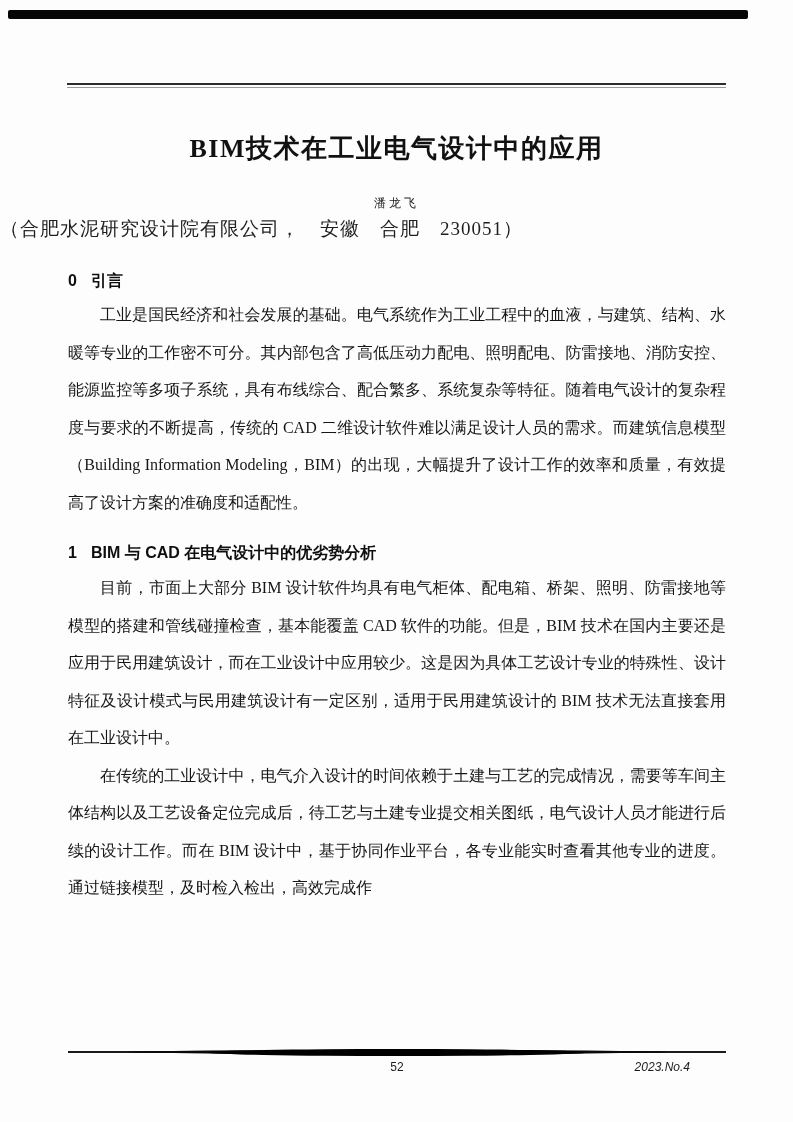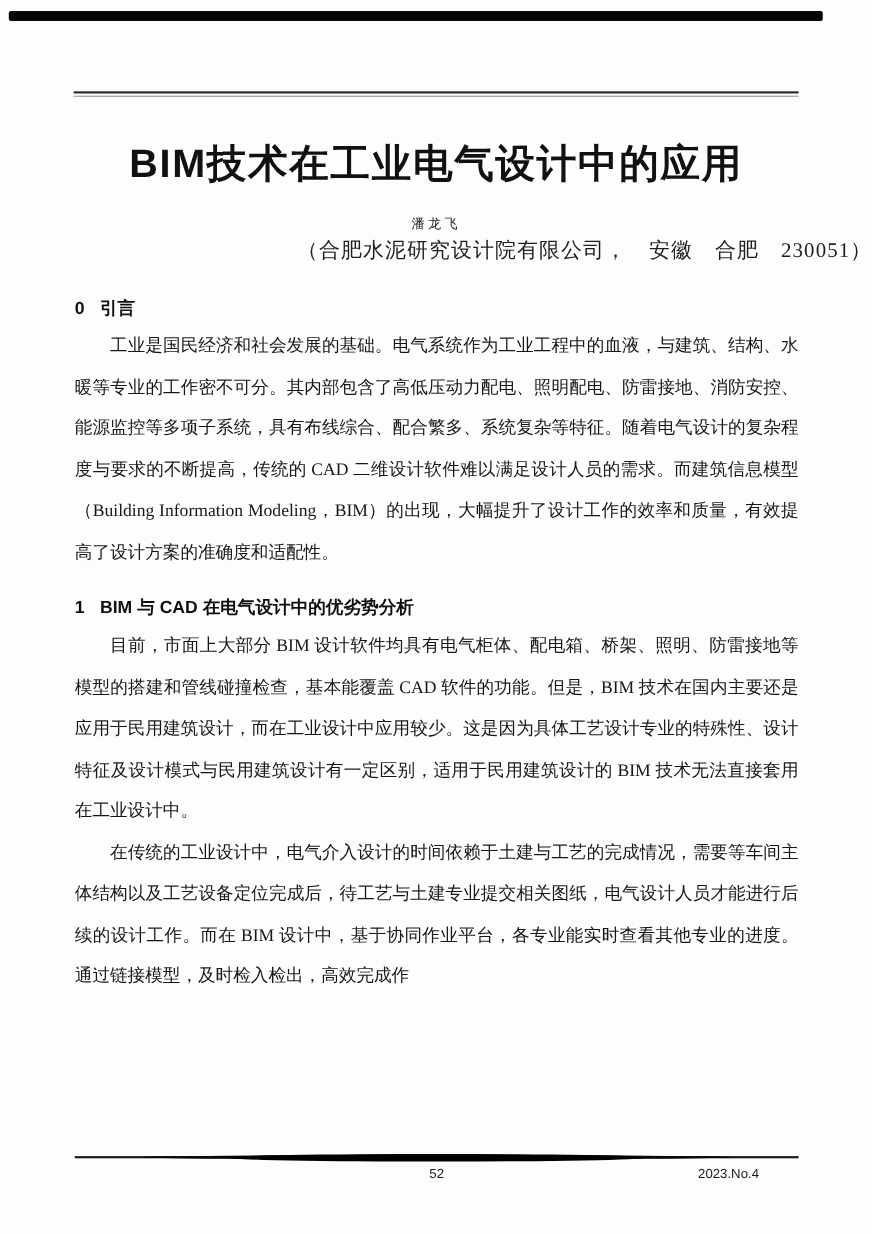"BIM技术在工业电气设计中的应用" .article-title { font-family: Liberation Sans, sans-serif -> Liberation Serif, serif; font-size: 36px -> 26px }
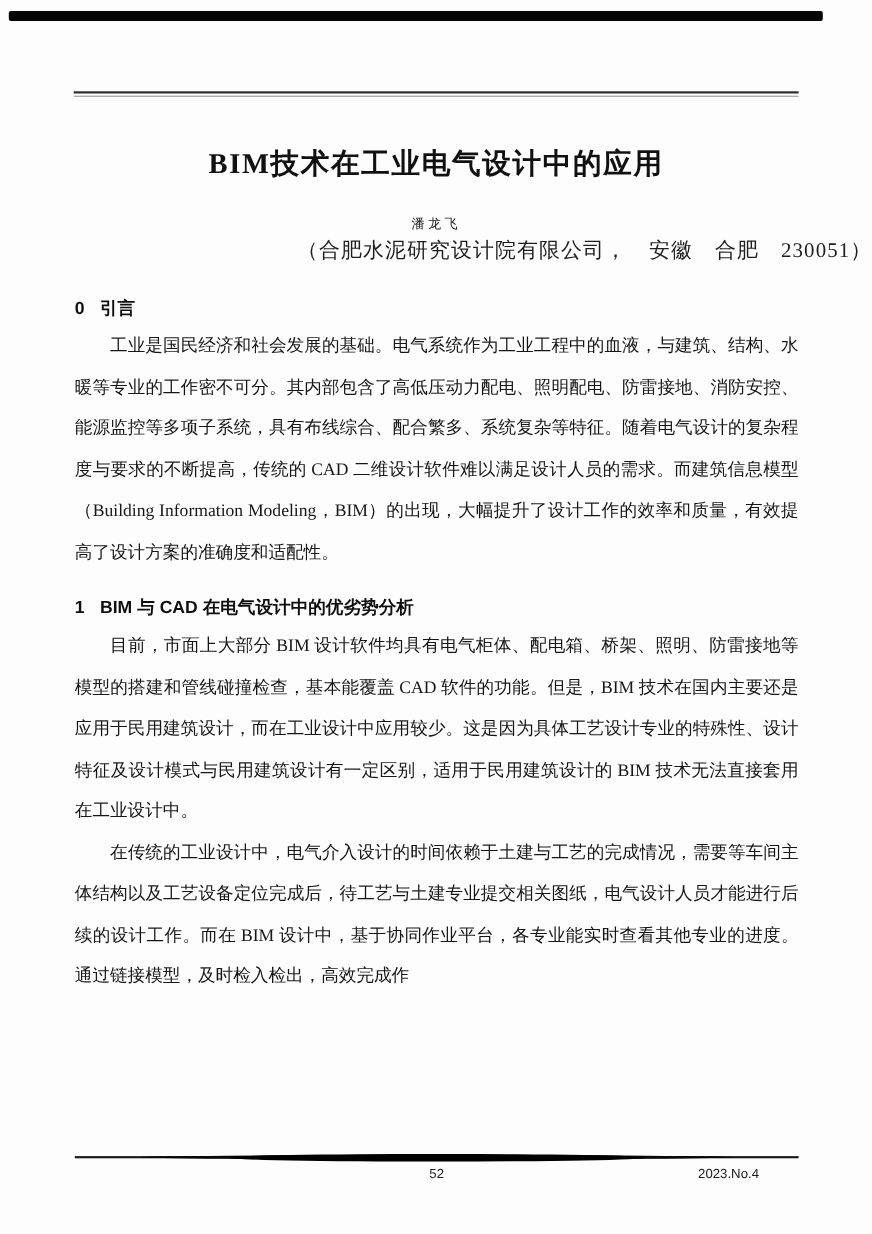"（合肥水泥研究设计院有限公司， 安徽 合肥 230051）" .affiliation { text-align: right -> left }
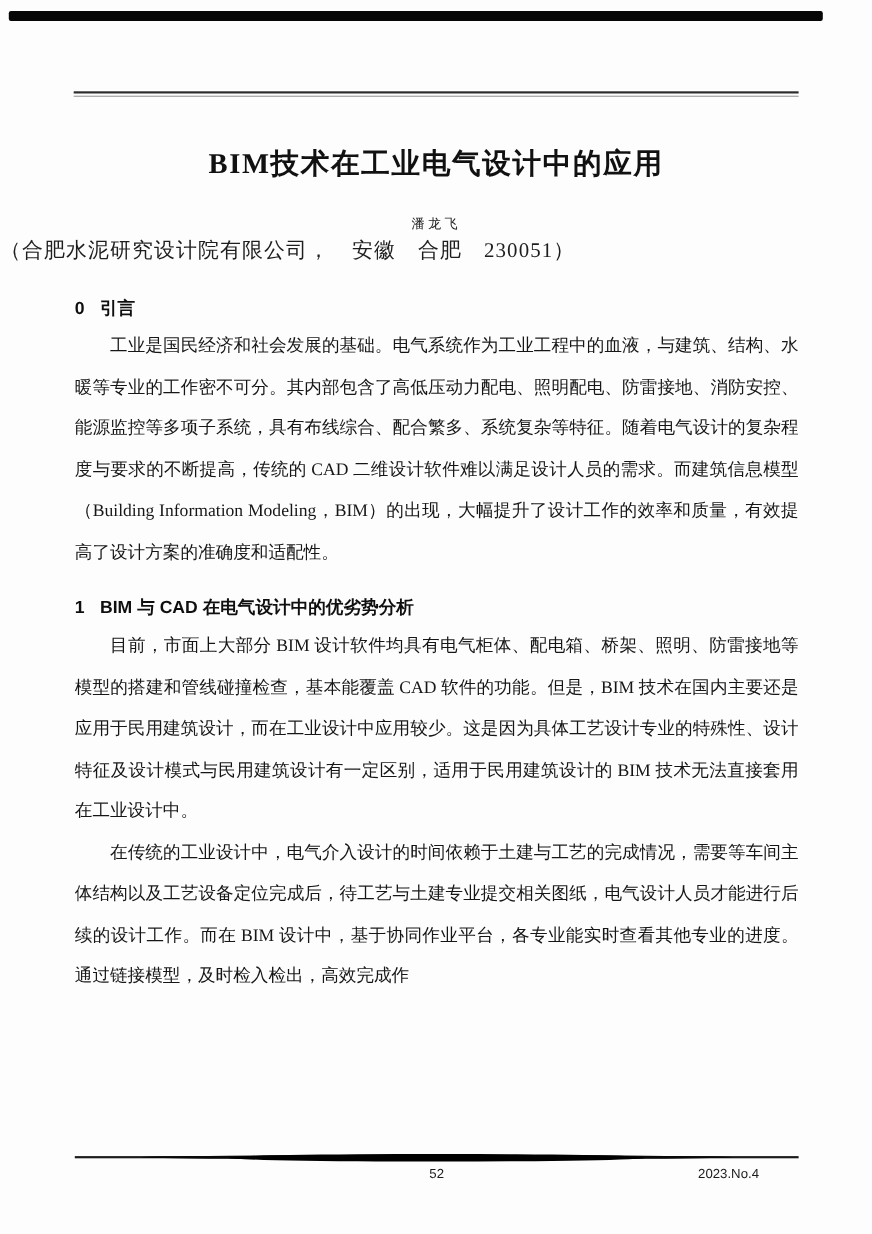"2023.No.4" .issue-label { font-style: none -> italic }
